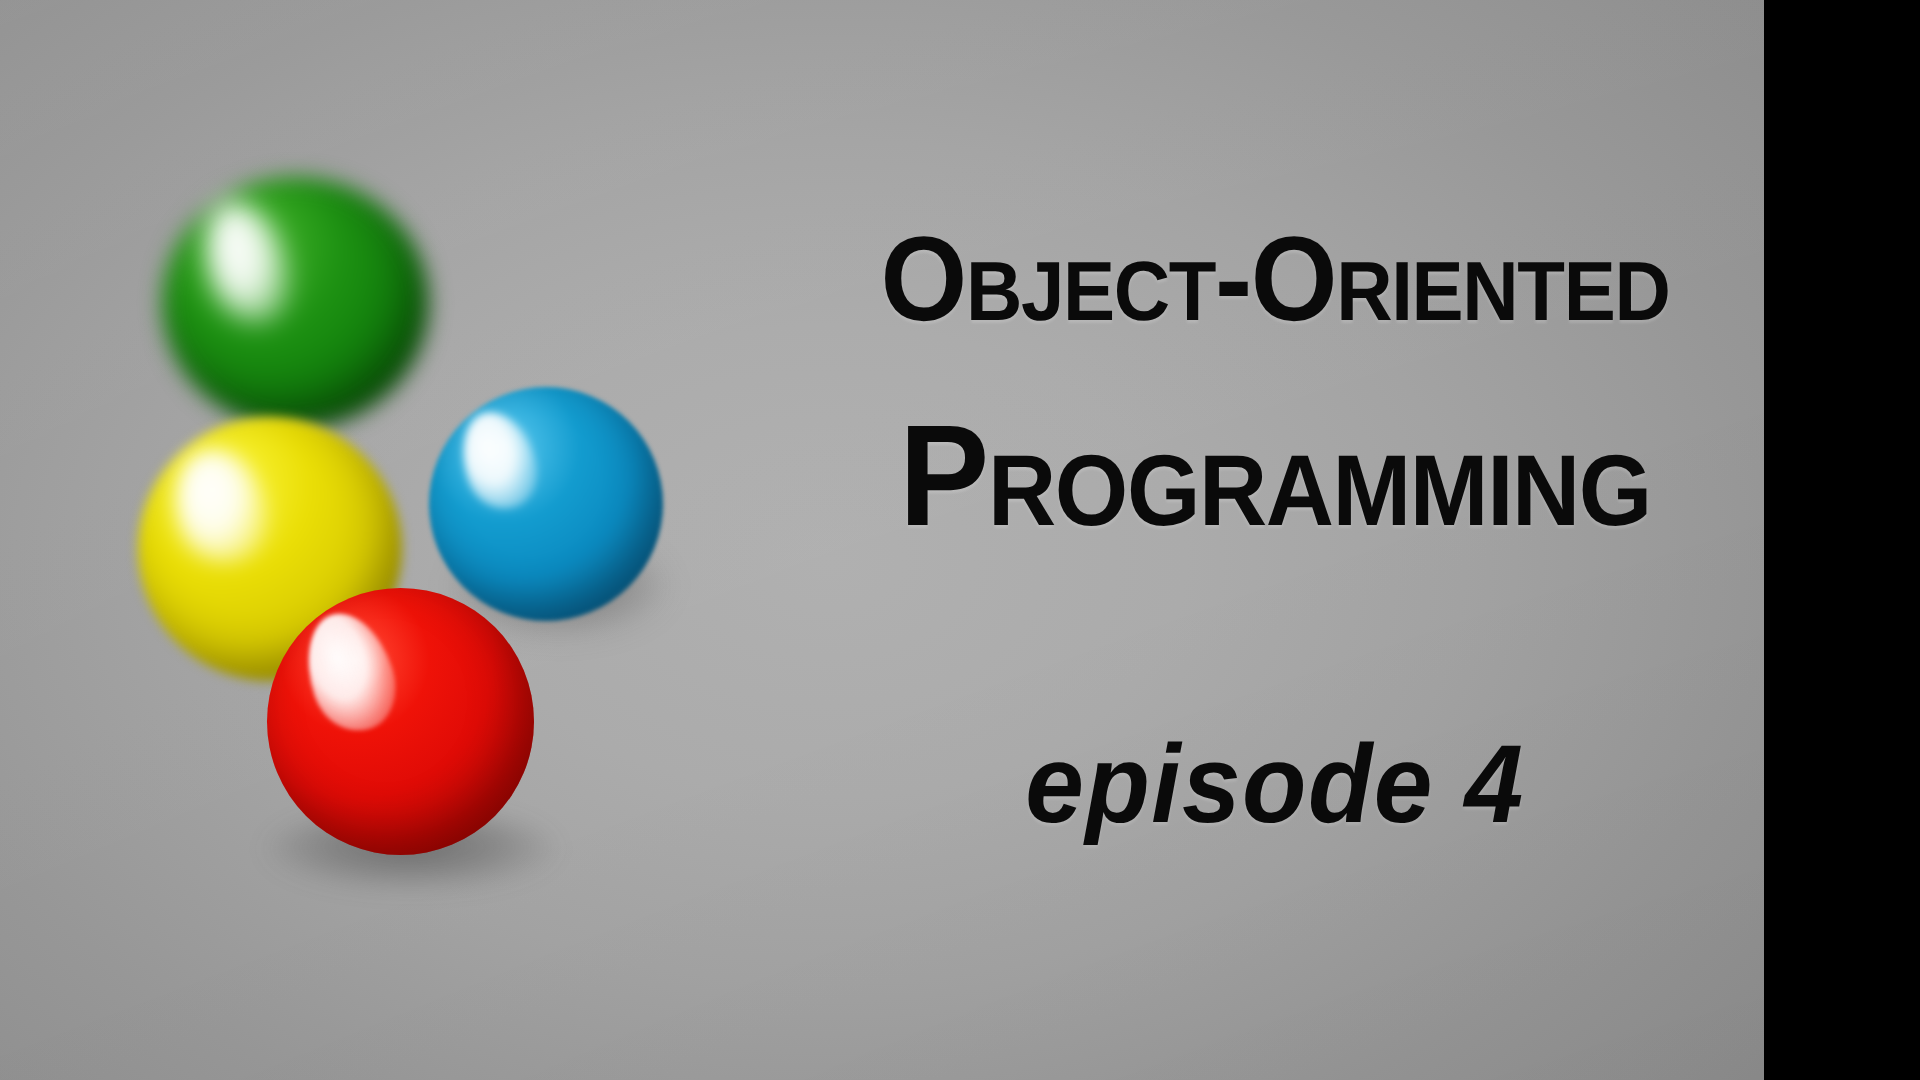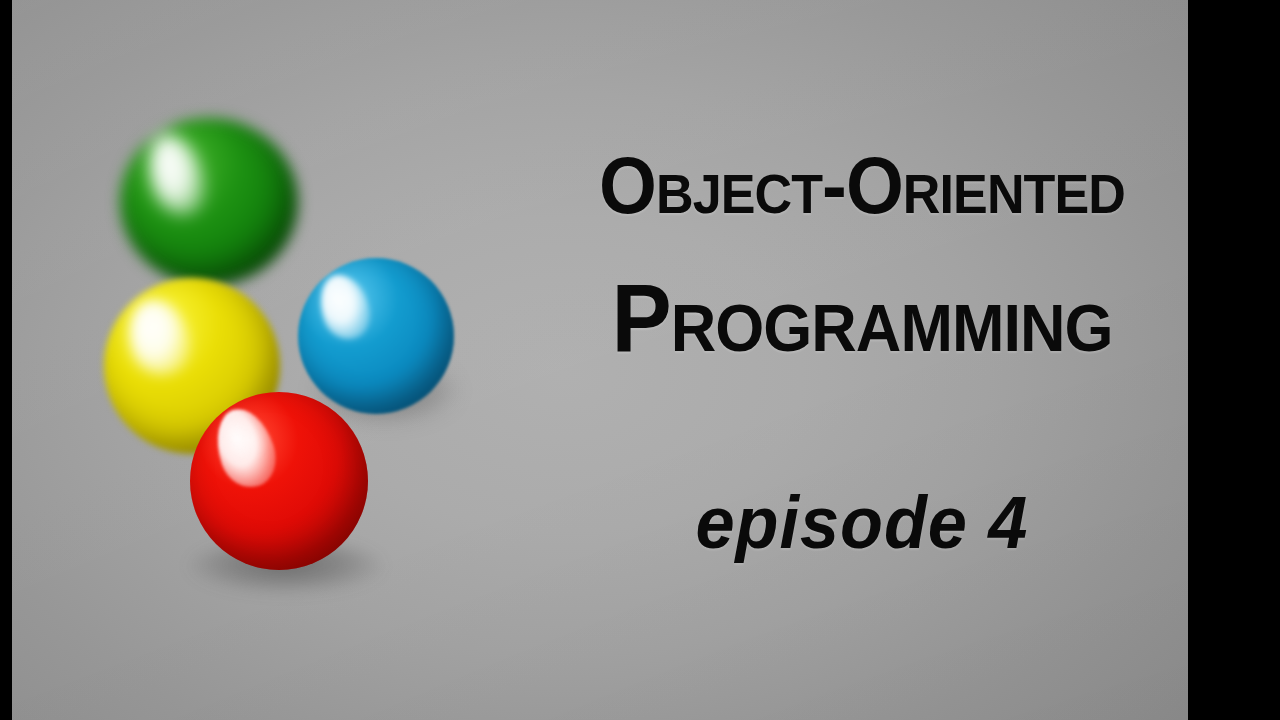"Object-Oriented" #frame { margin-left: 12px -> none }
